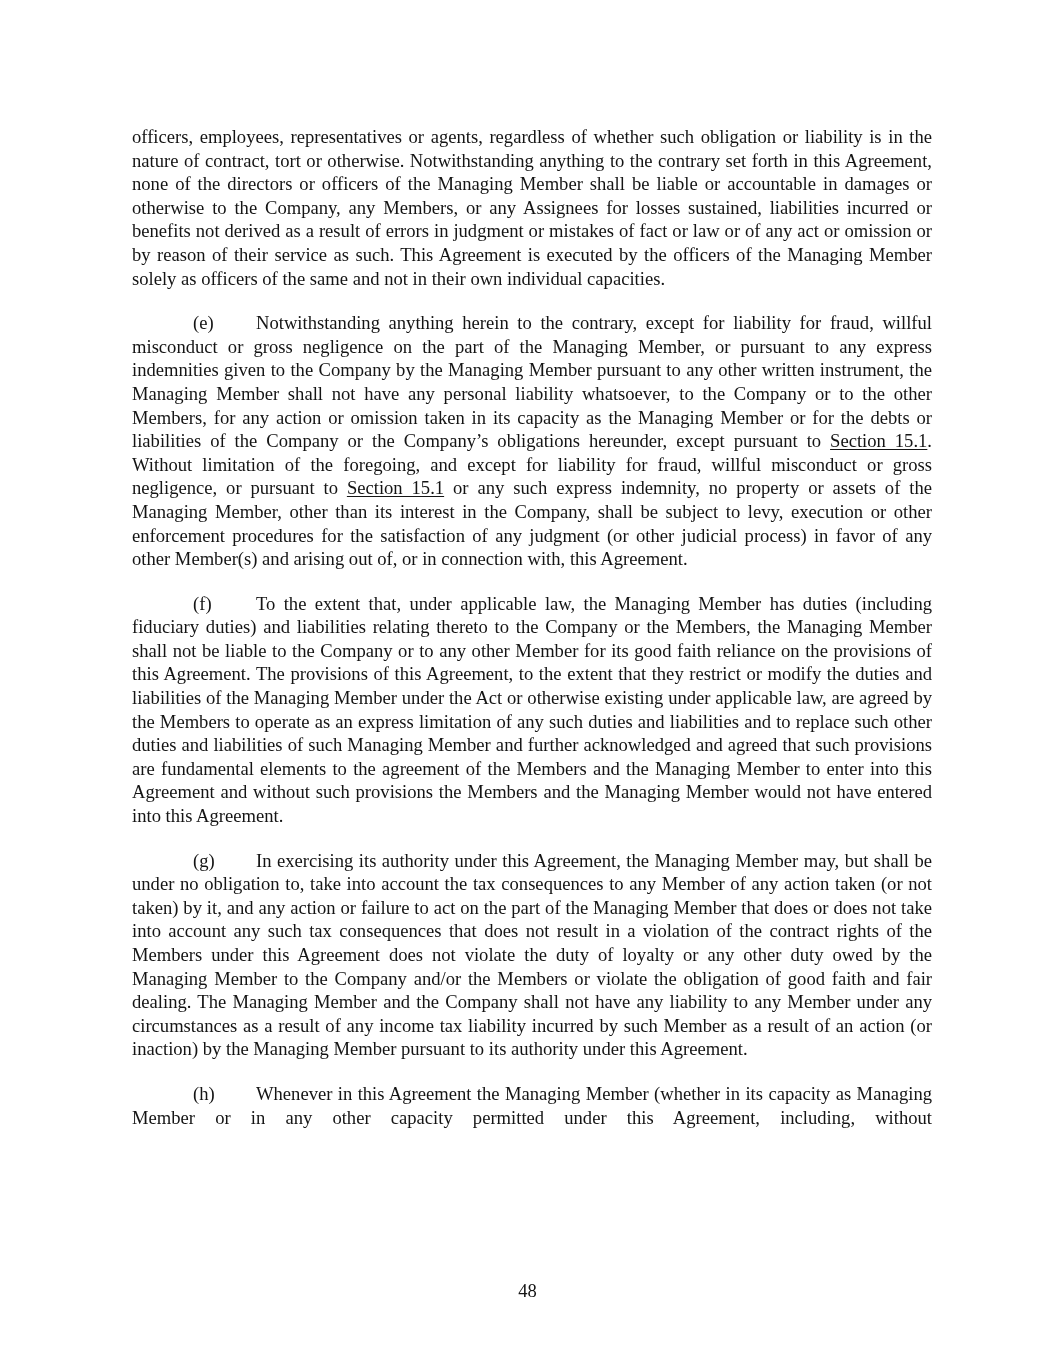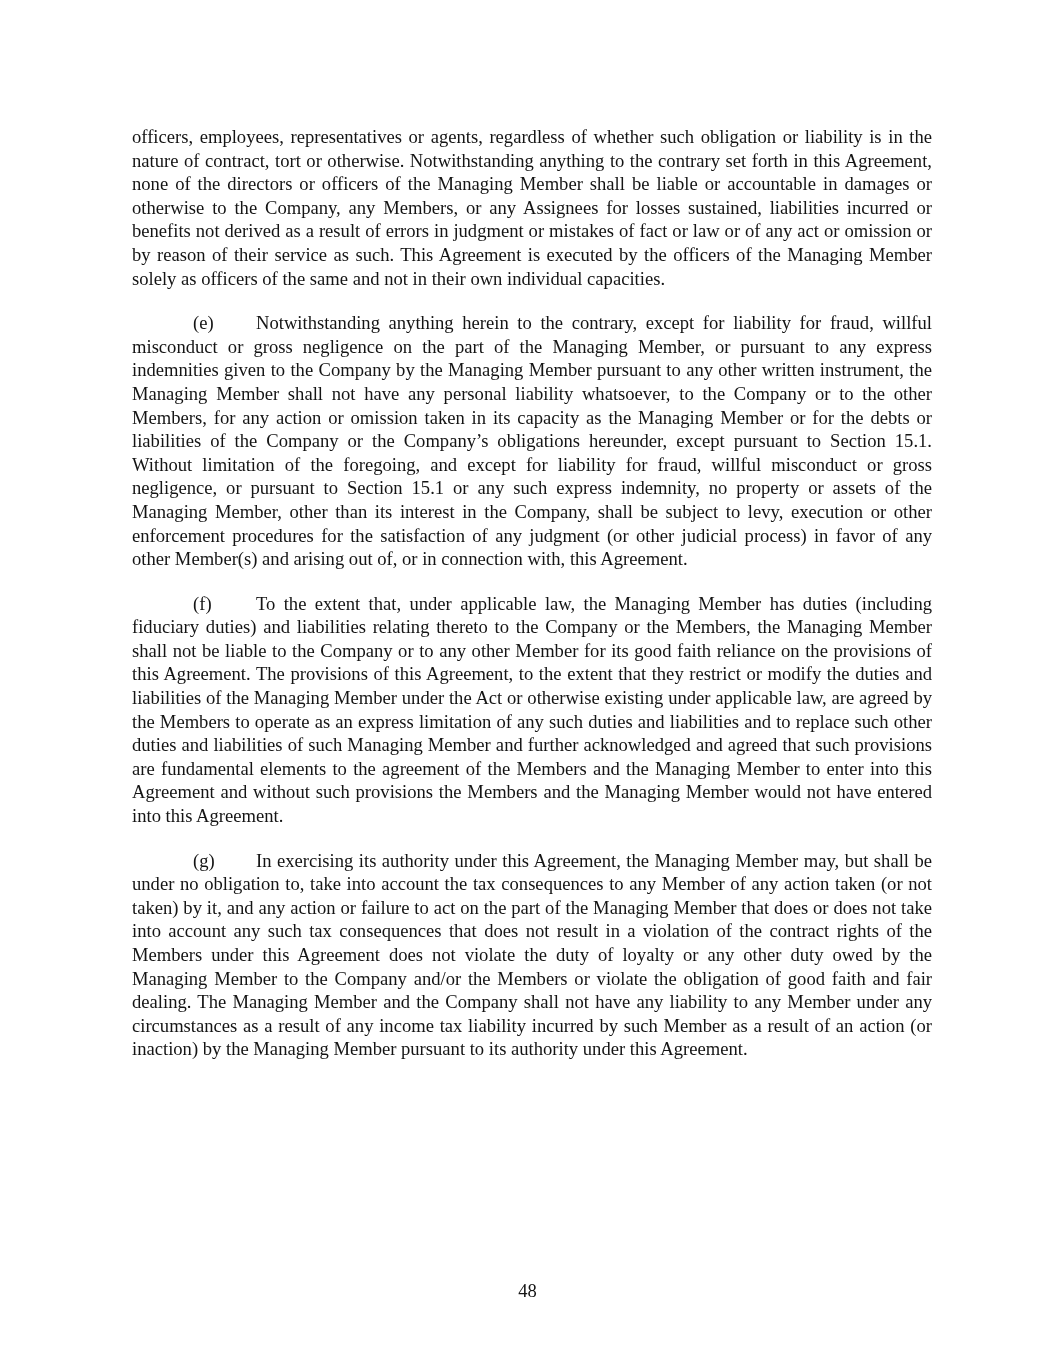"Section 15.1" .xref { text-decoration: none -> underline }
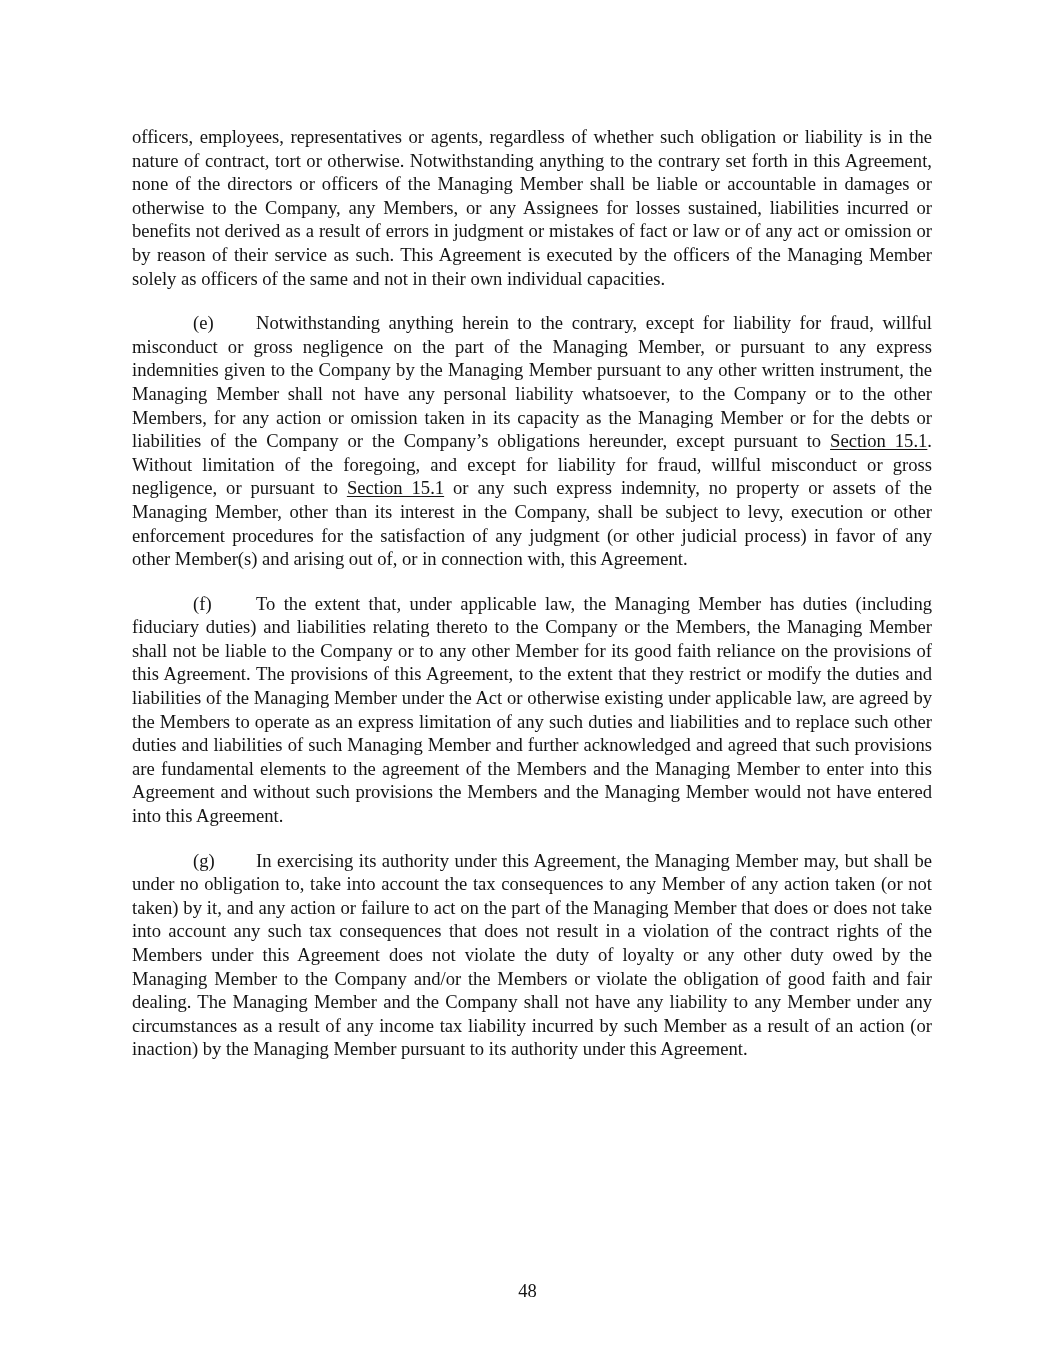"(h) Whenever in this Agreement" p.para { html: none -> <p> <span>(h)</span><span>Whenever in this Agreement the Managing Member (whether in its capacity as Managing Member or in any other capacity permitted under this Agreement, including, without</span> </p> }
